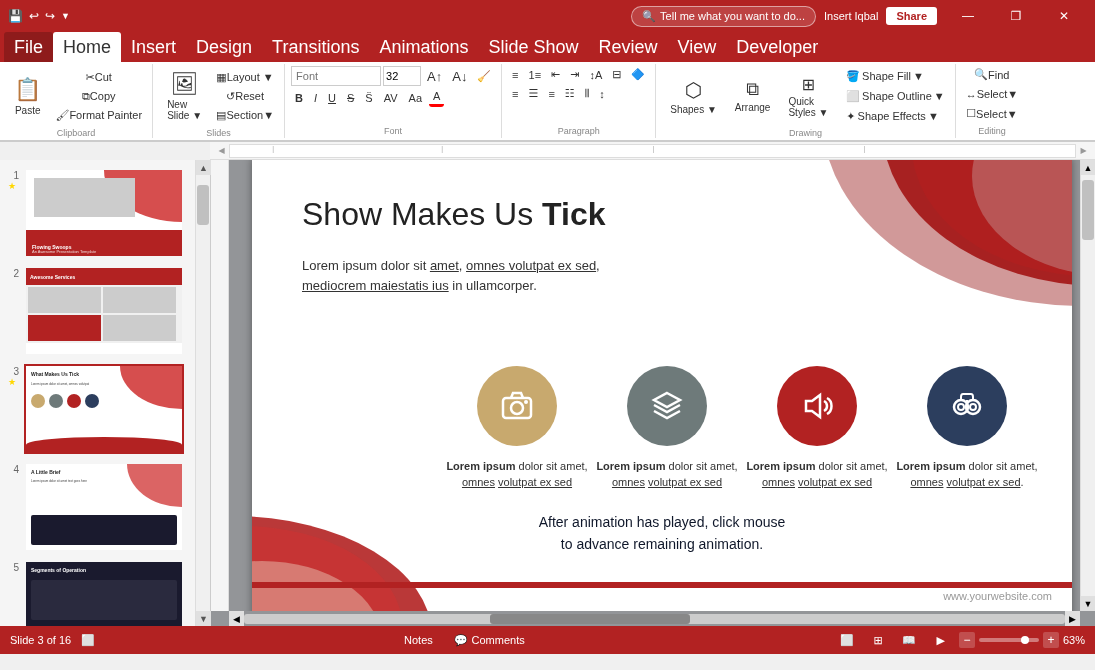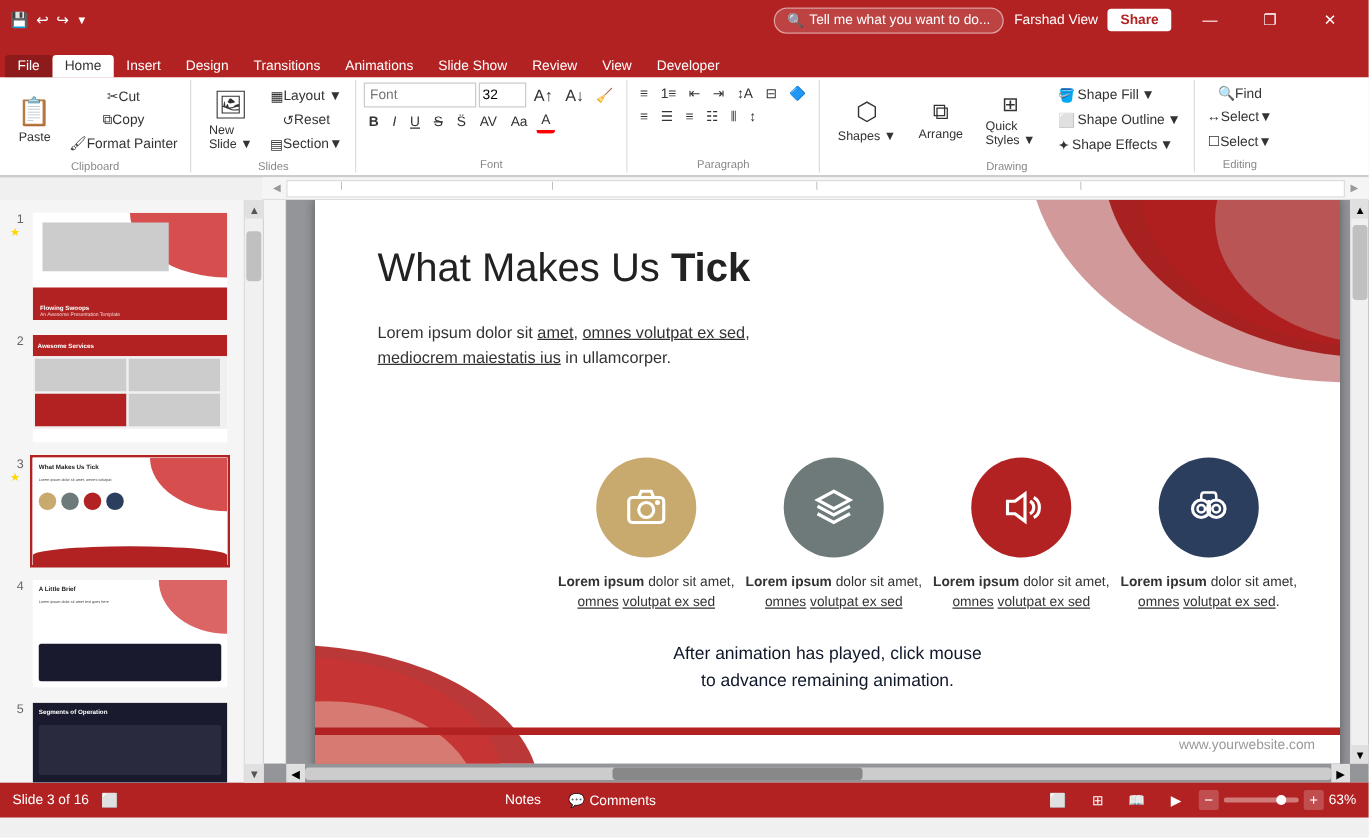"Farshad View" span.user-name { text: Farshad View -> Insert Iqbal }
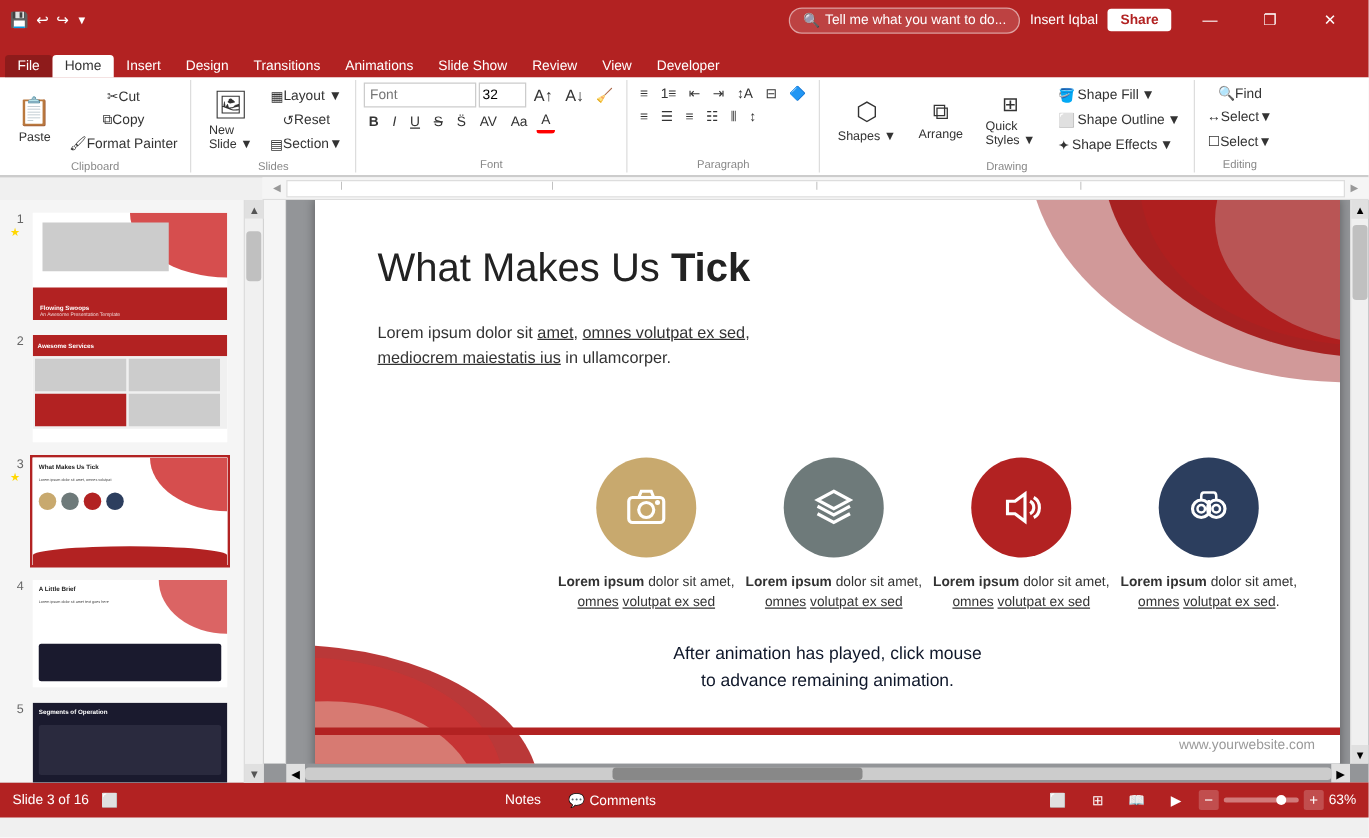"File" .ribbon-tab { font-size: 11px -> 18px; height: 18px -> 30px }
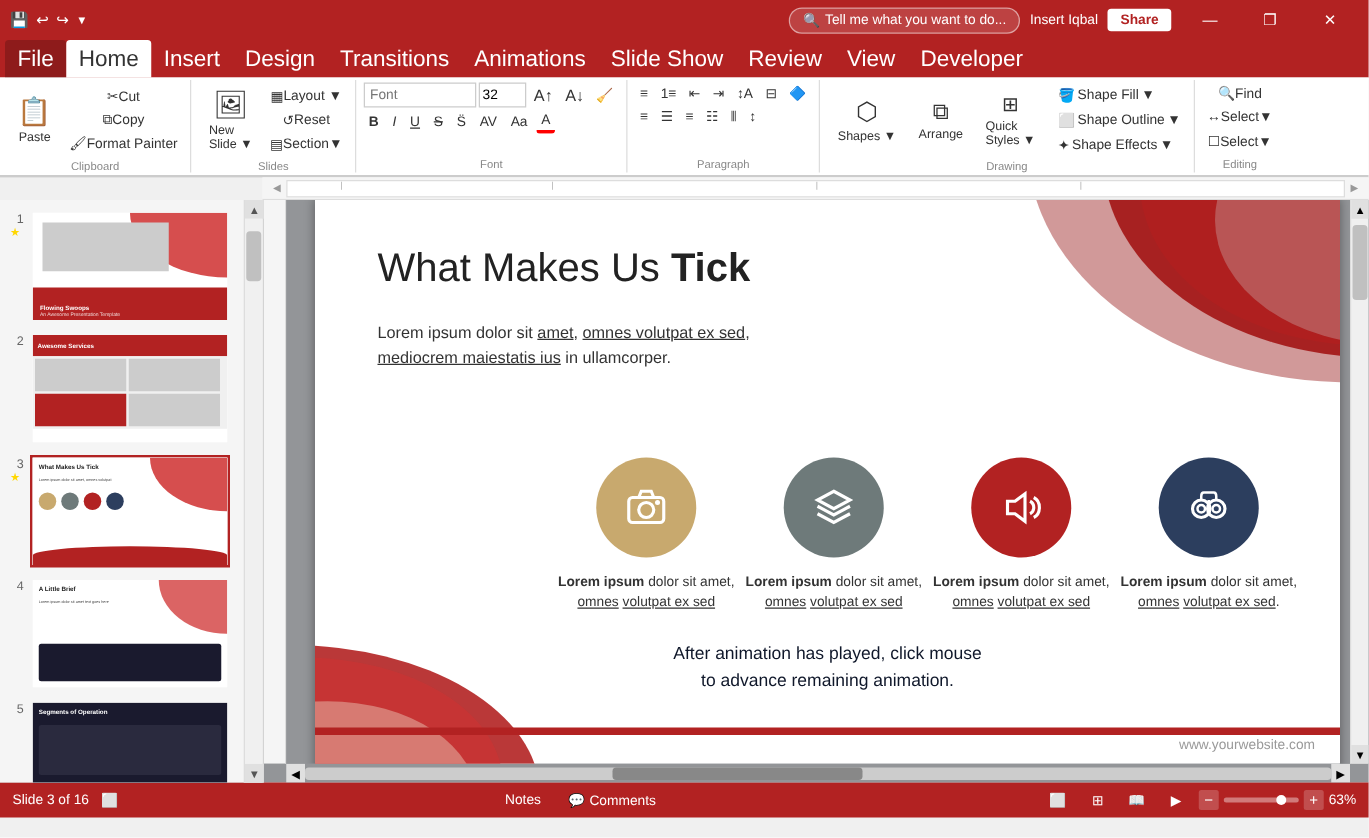"What Makes Us" span { text: What -> Show }
